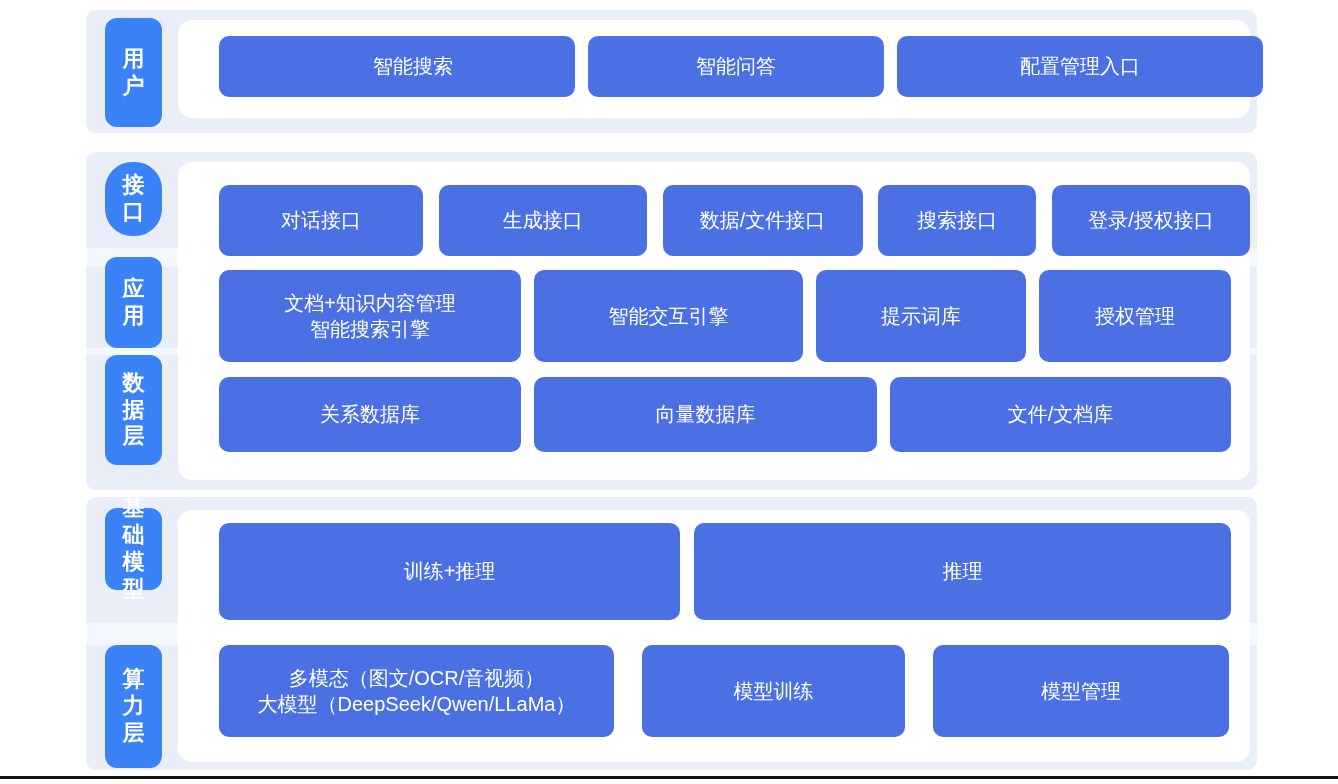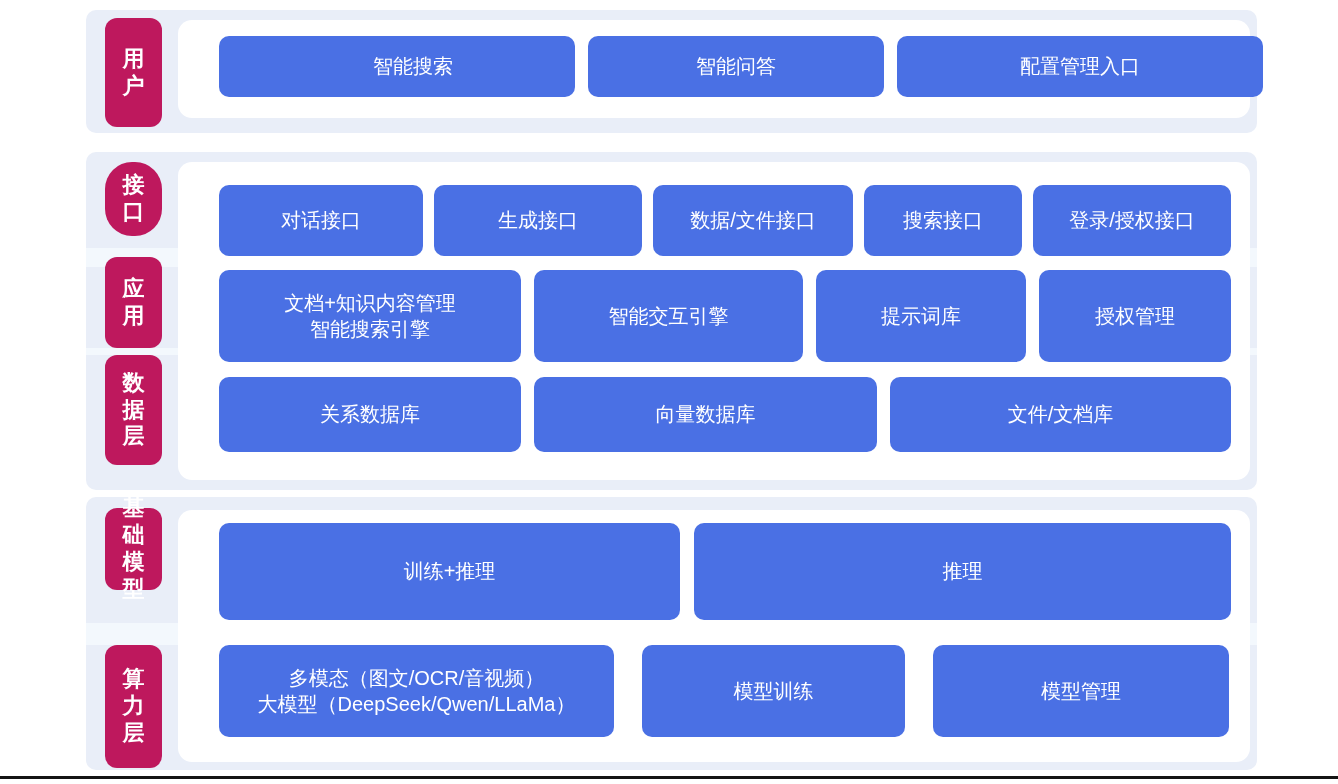"用户" .tab { background: #be185d -> #3b82f6 }
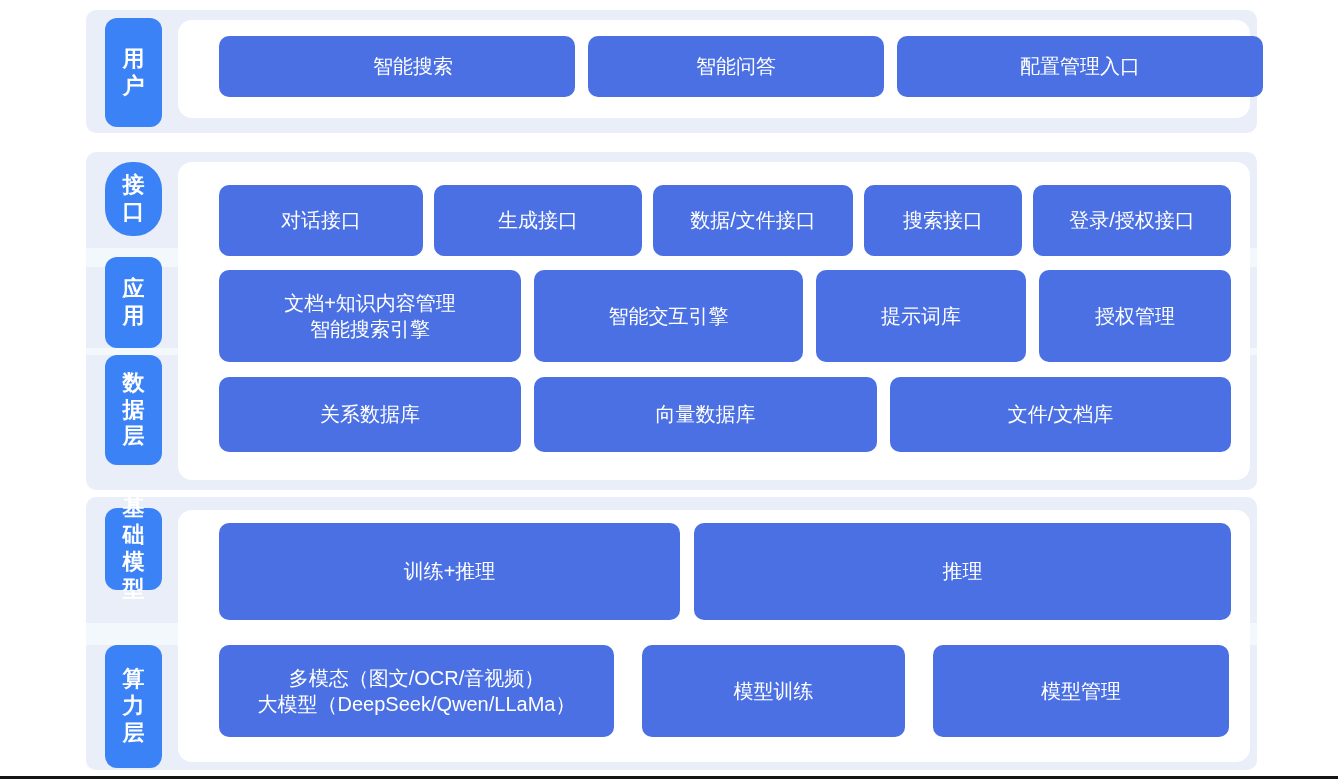"对话接口" div.row { justify-content: none -> space-between }
